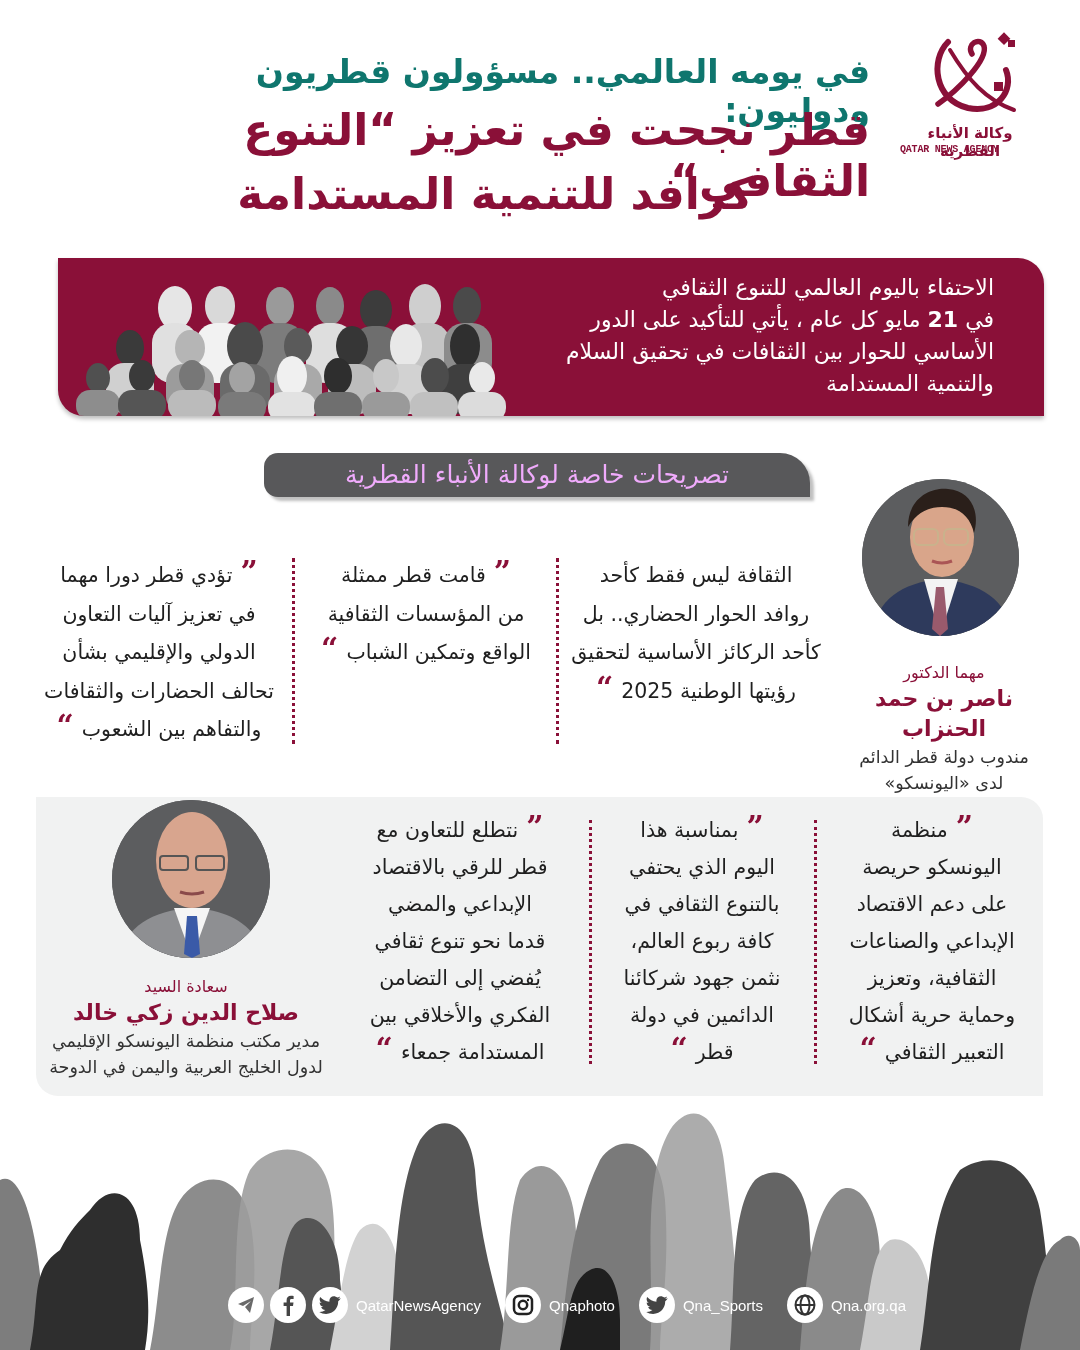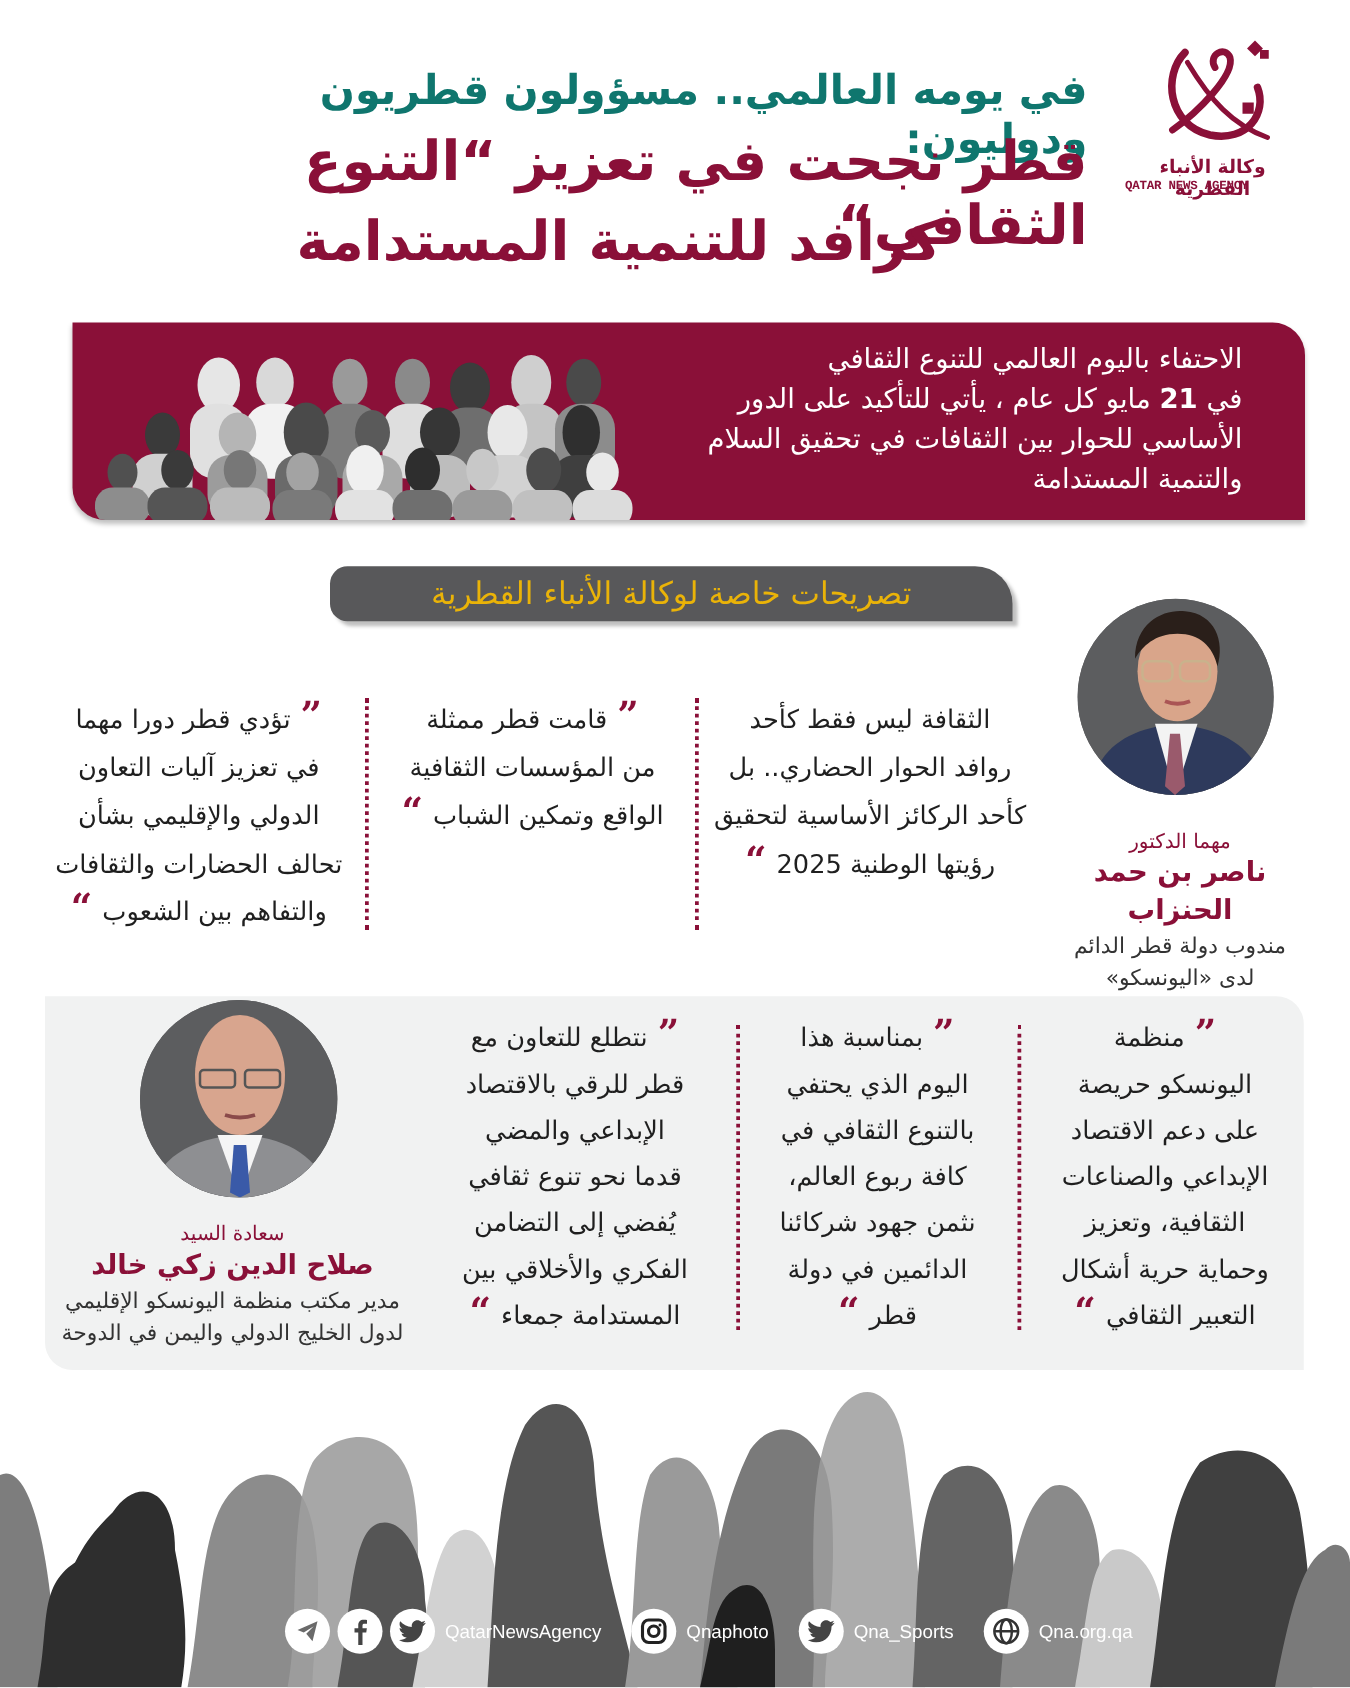"تصريحات خاصة لوكالة الأنباء القطرية" .section-label { color: #eab308 -> #f0abfc }
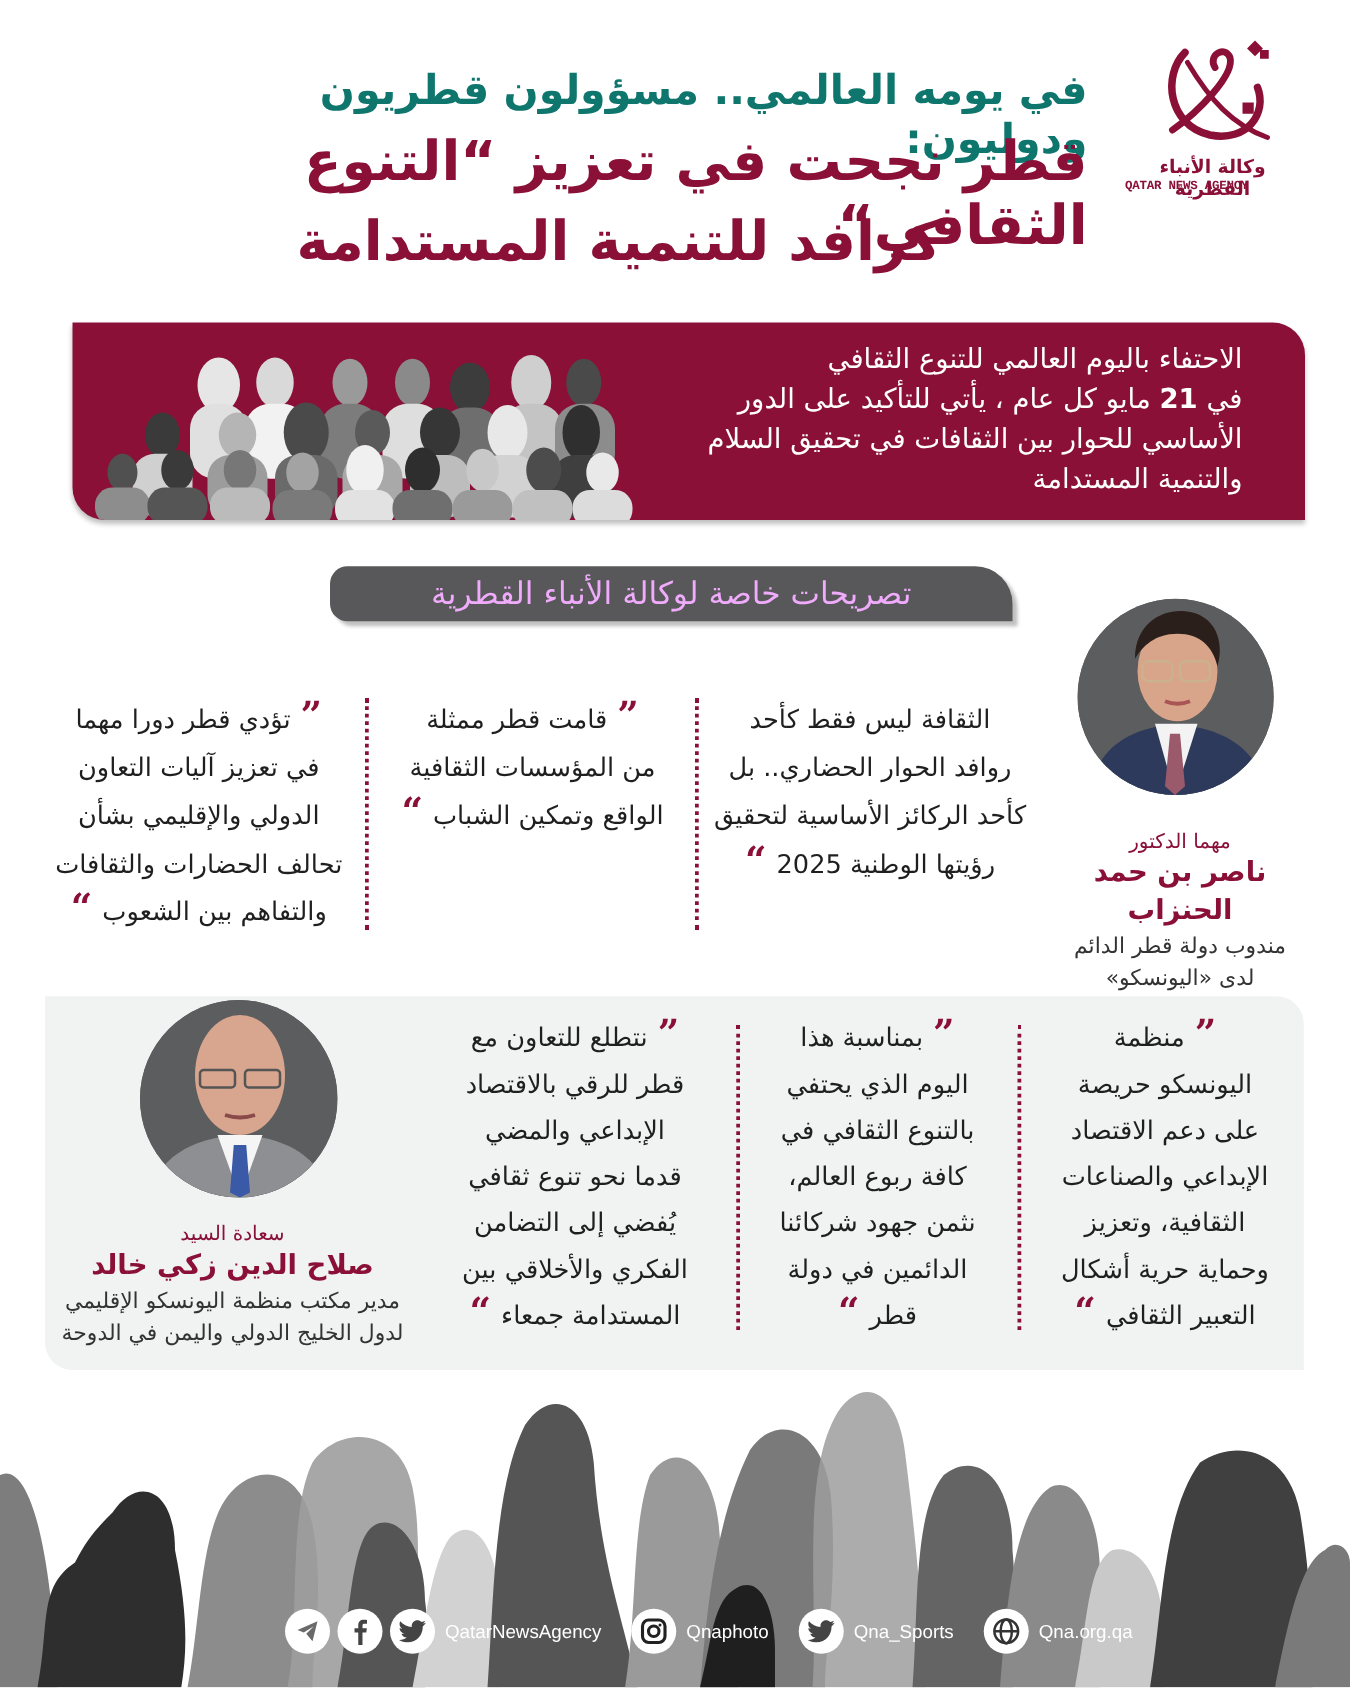"لدول الخليج الدولي واليمن في" div.caption-role { text: الدولي -> العربية }
